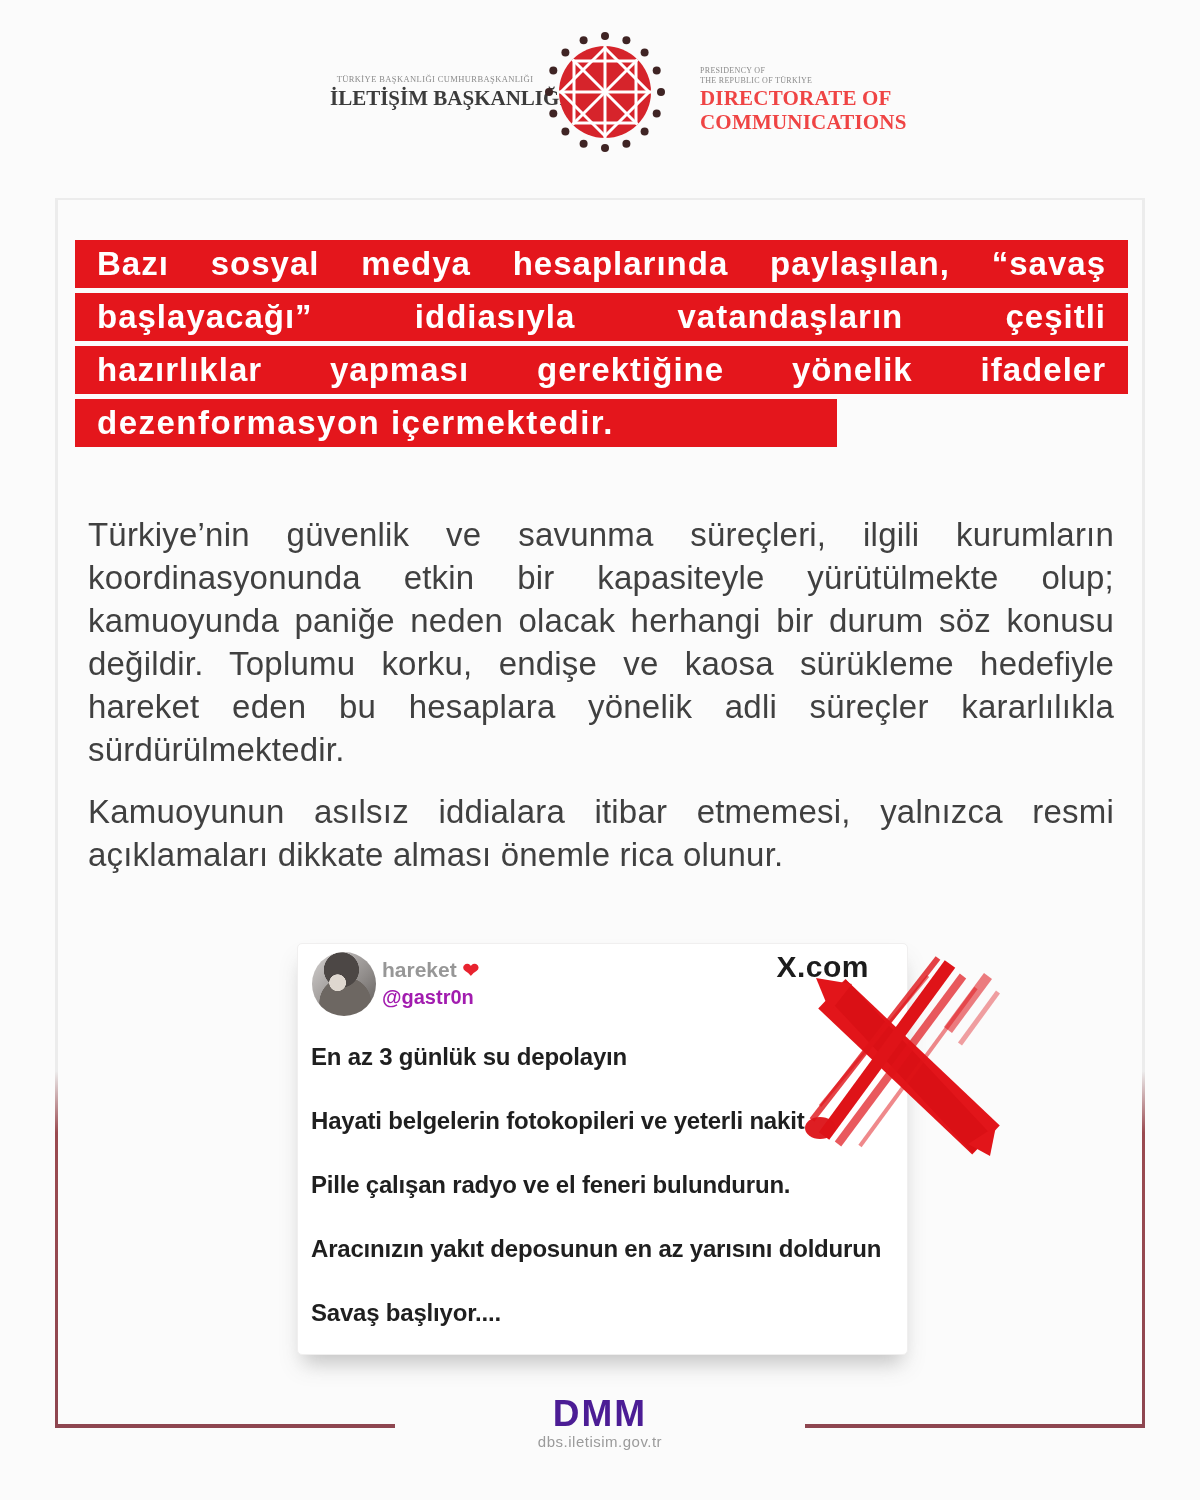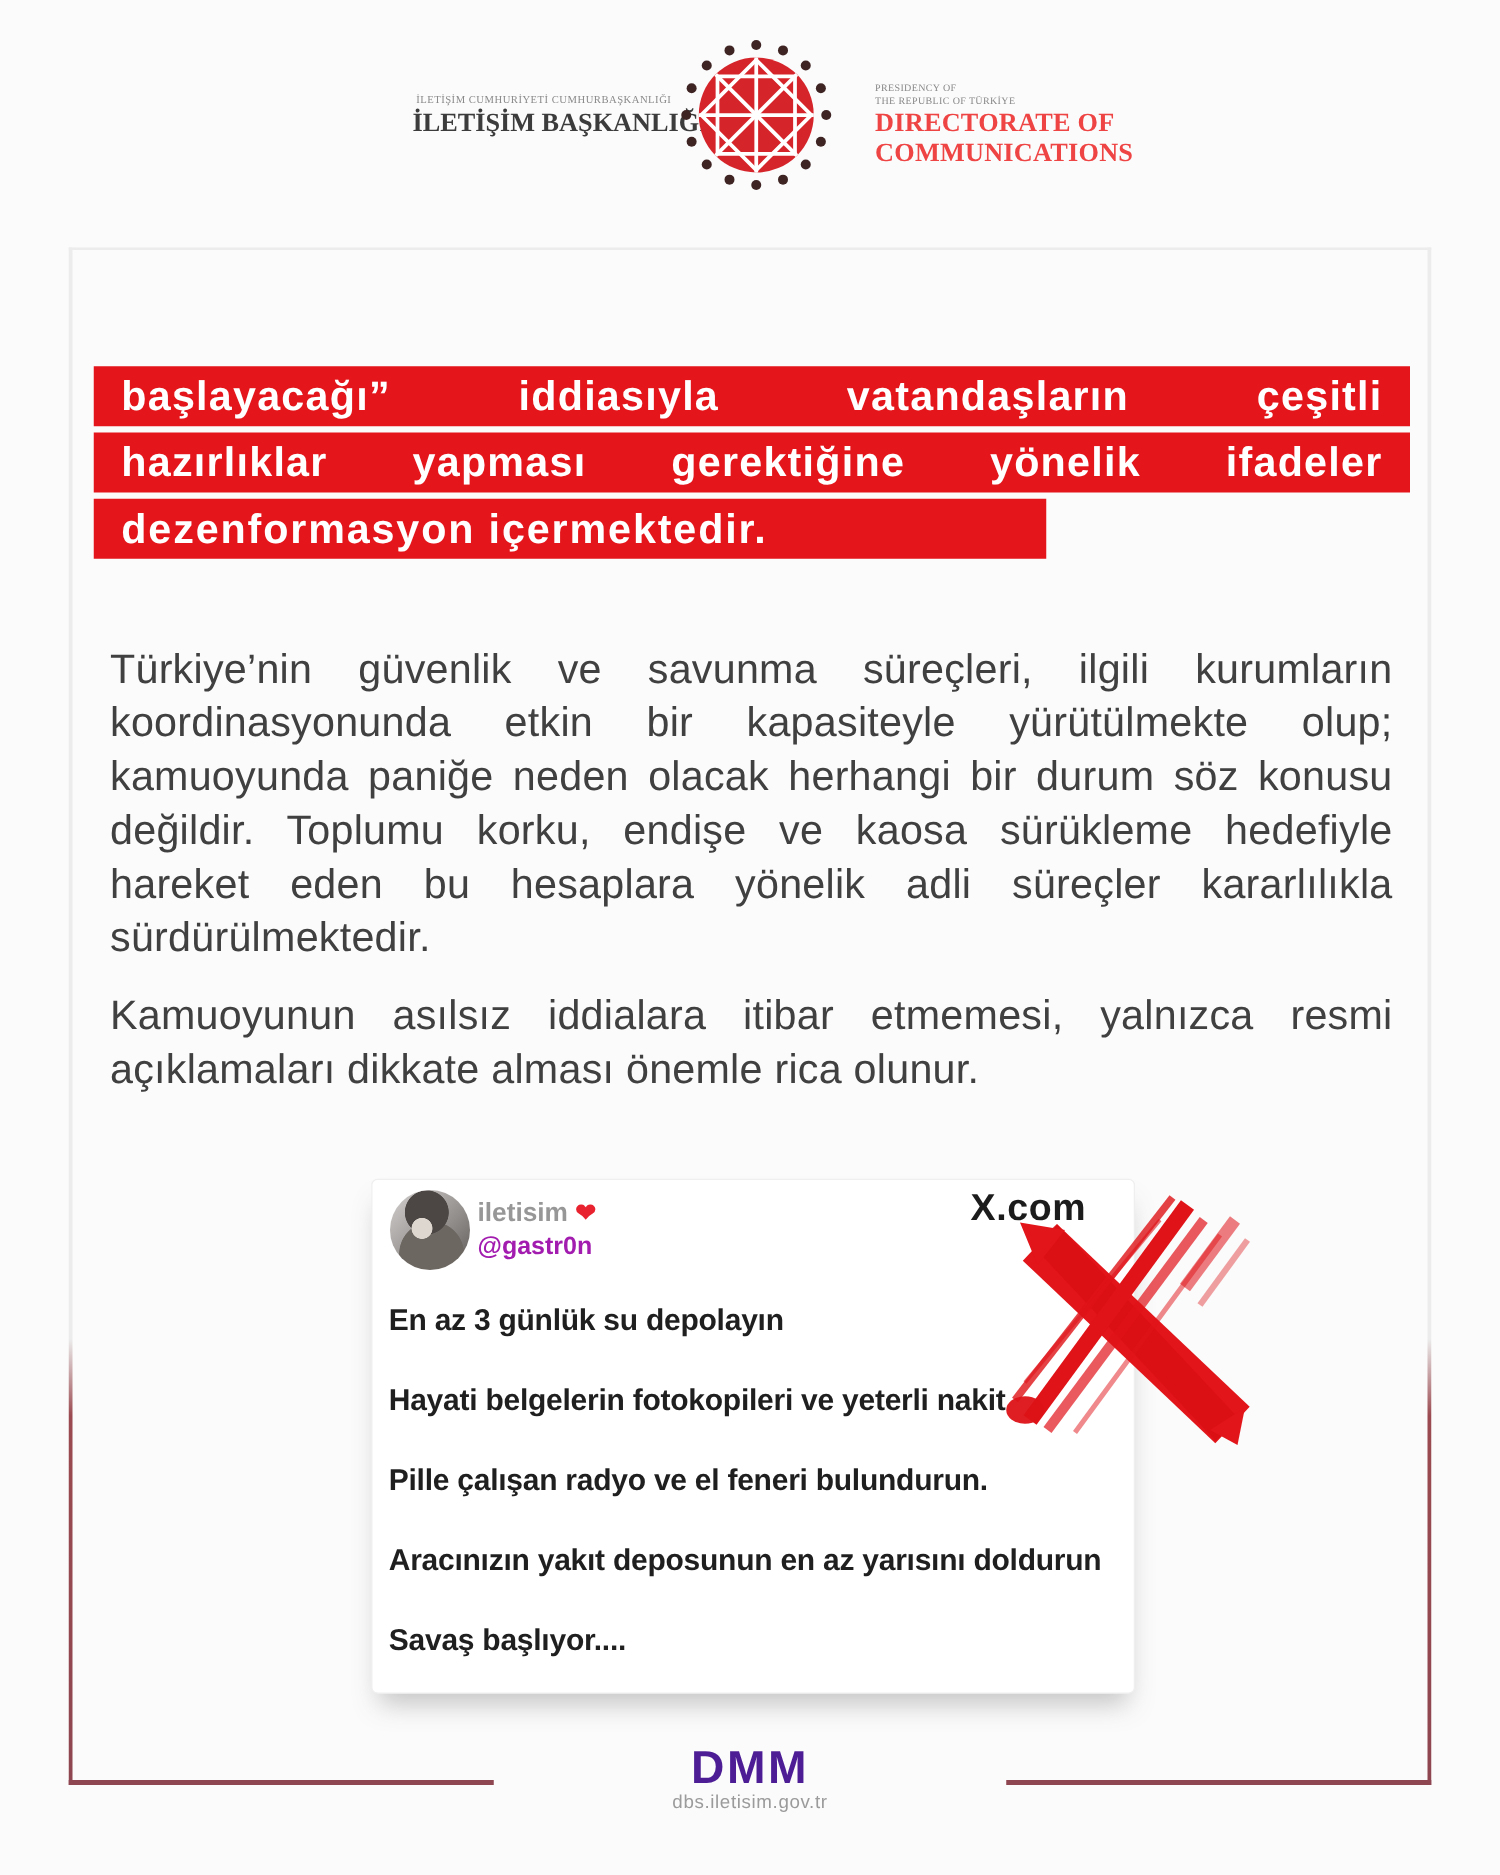"İLETİŞİM CUMHURİYETİ CUMHURBAŞKANLIĞI" div.tiny { text: İLETİŞİM CUMHURİYETİ -> TÜRKİYE BAŞKANLIĞI }
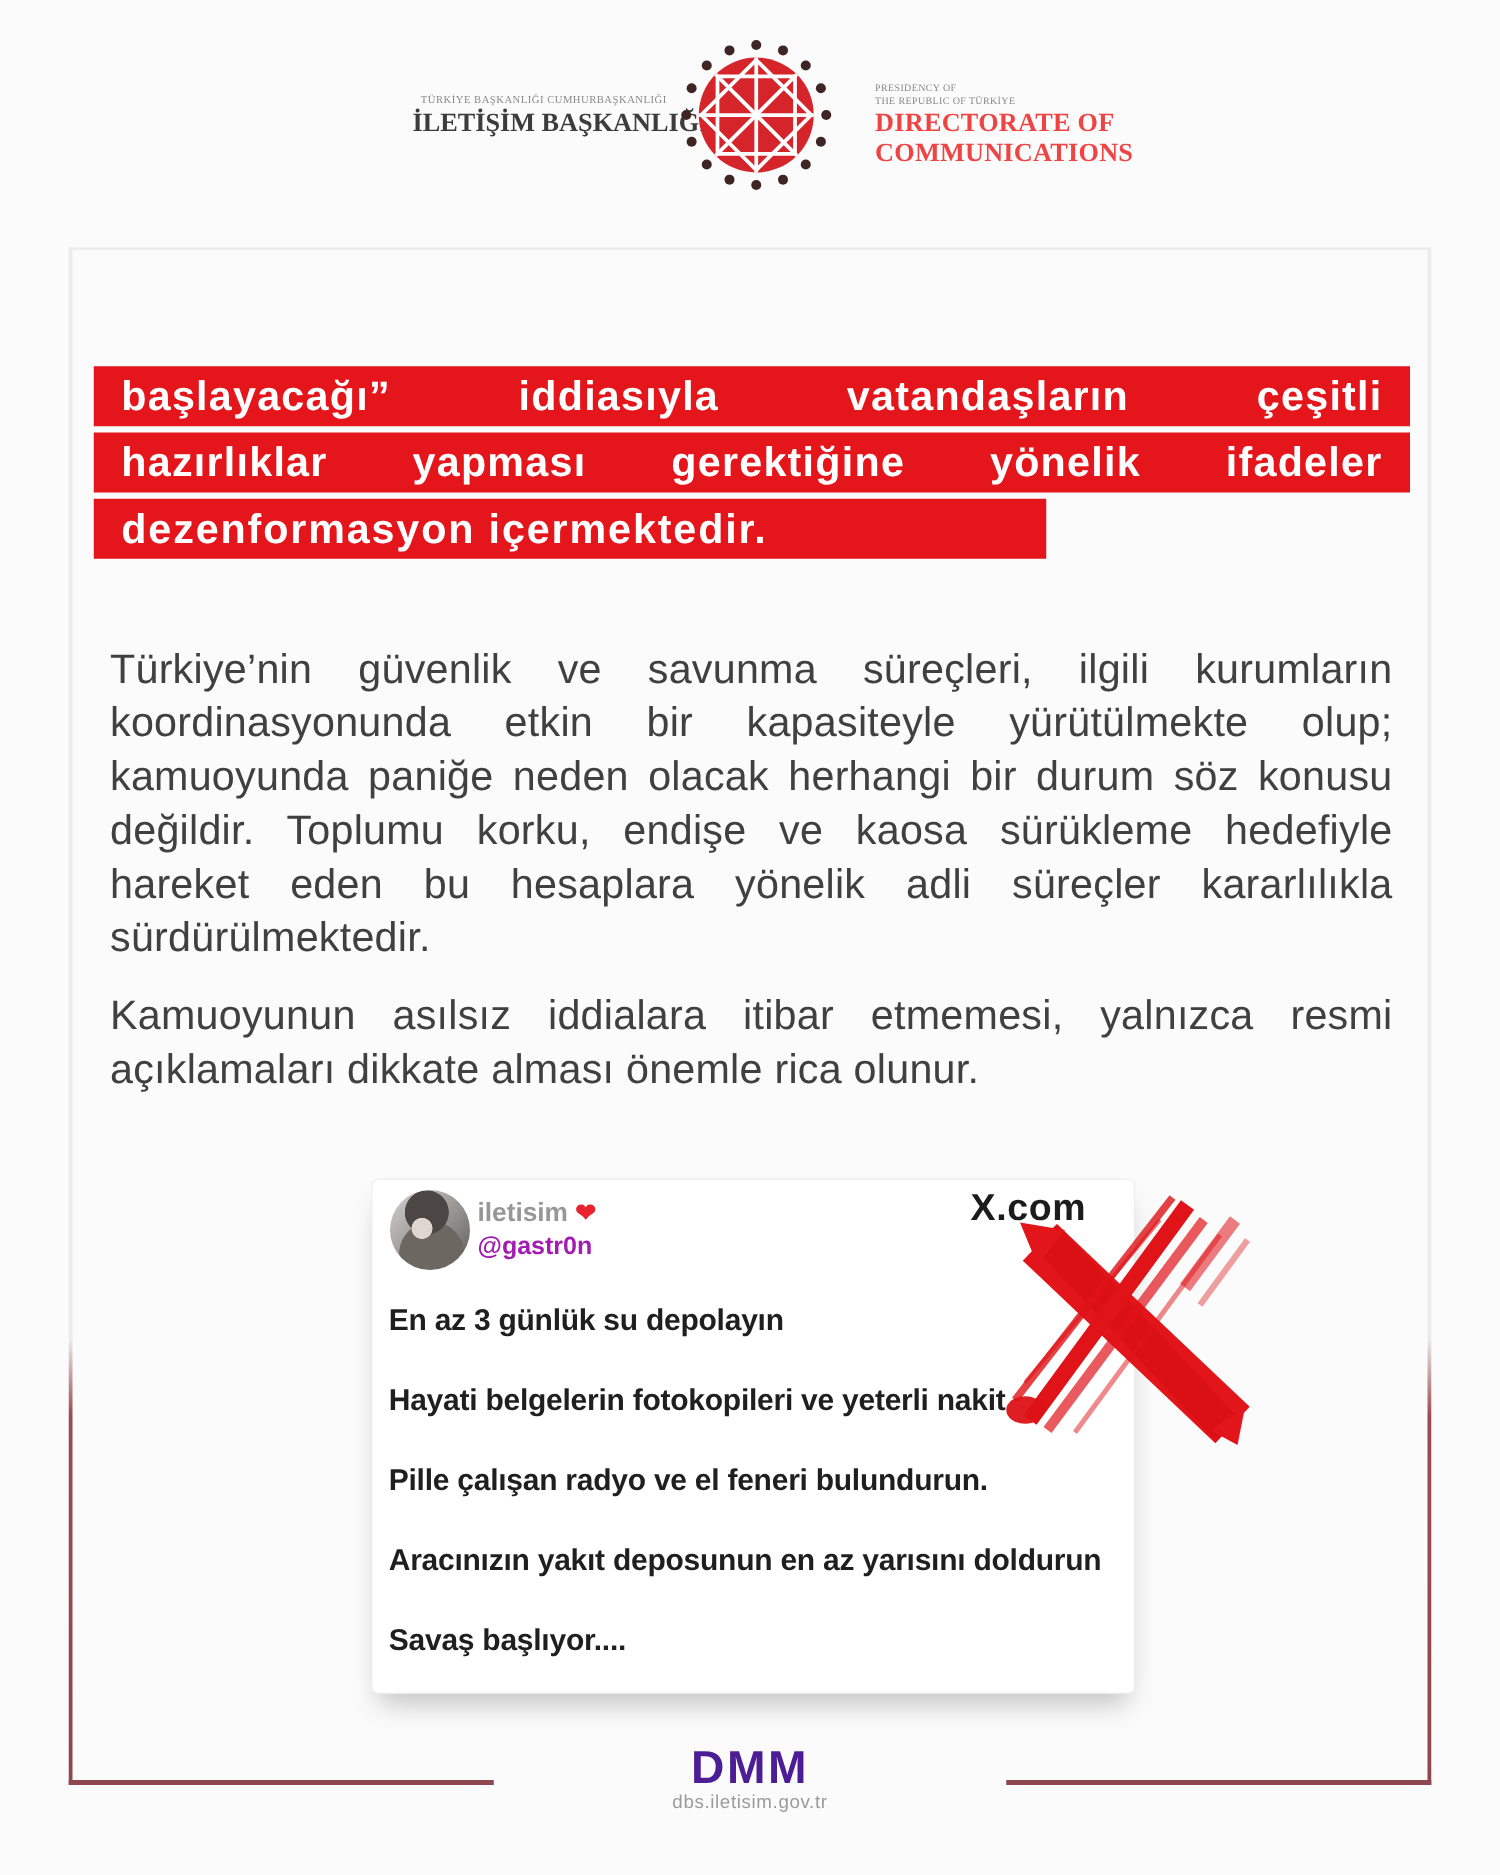"Bazı sosyal medya hesaplarında" div.bar { html: none -> <div>Bazı sosyal medya hesaplarında paylaşılan, “savaş</div> }
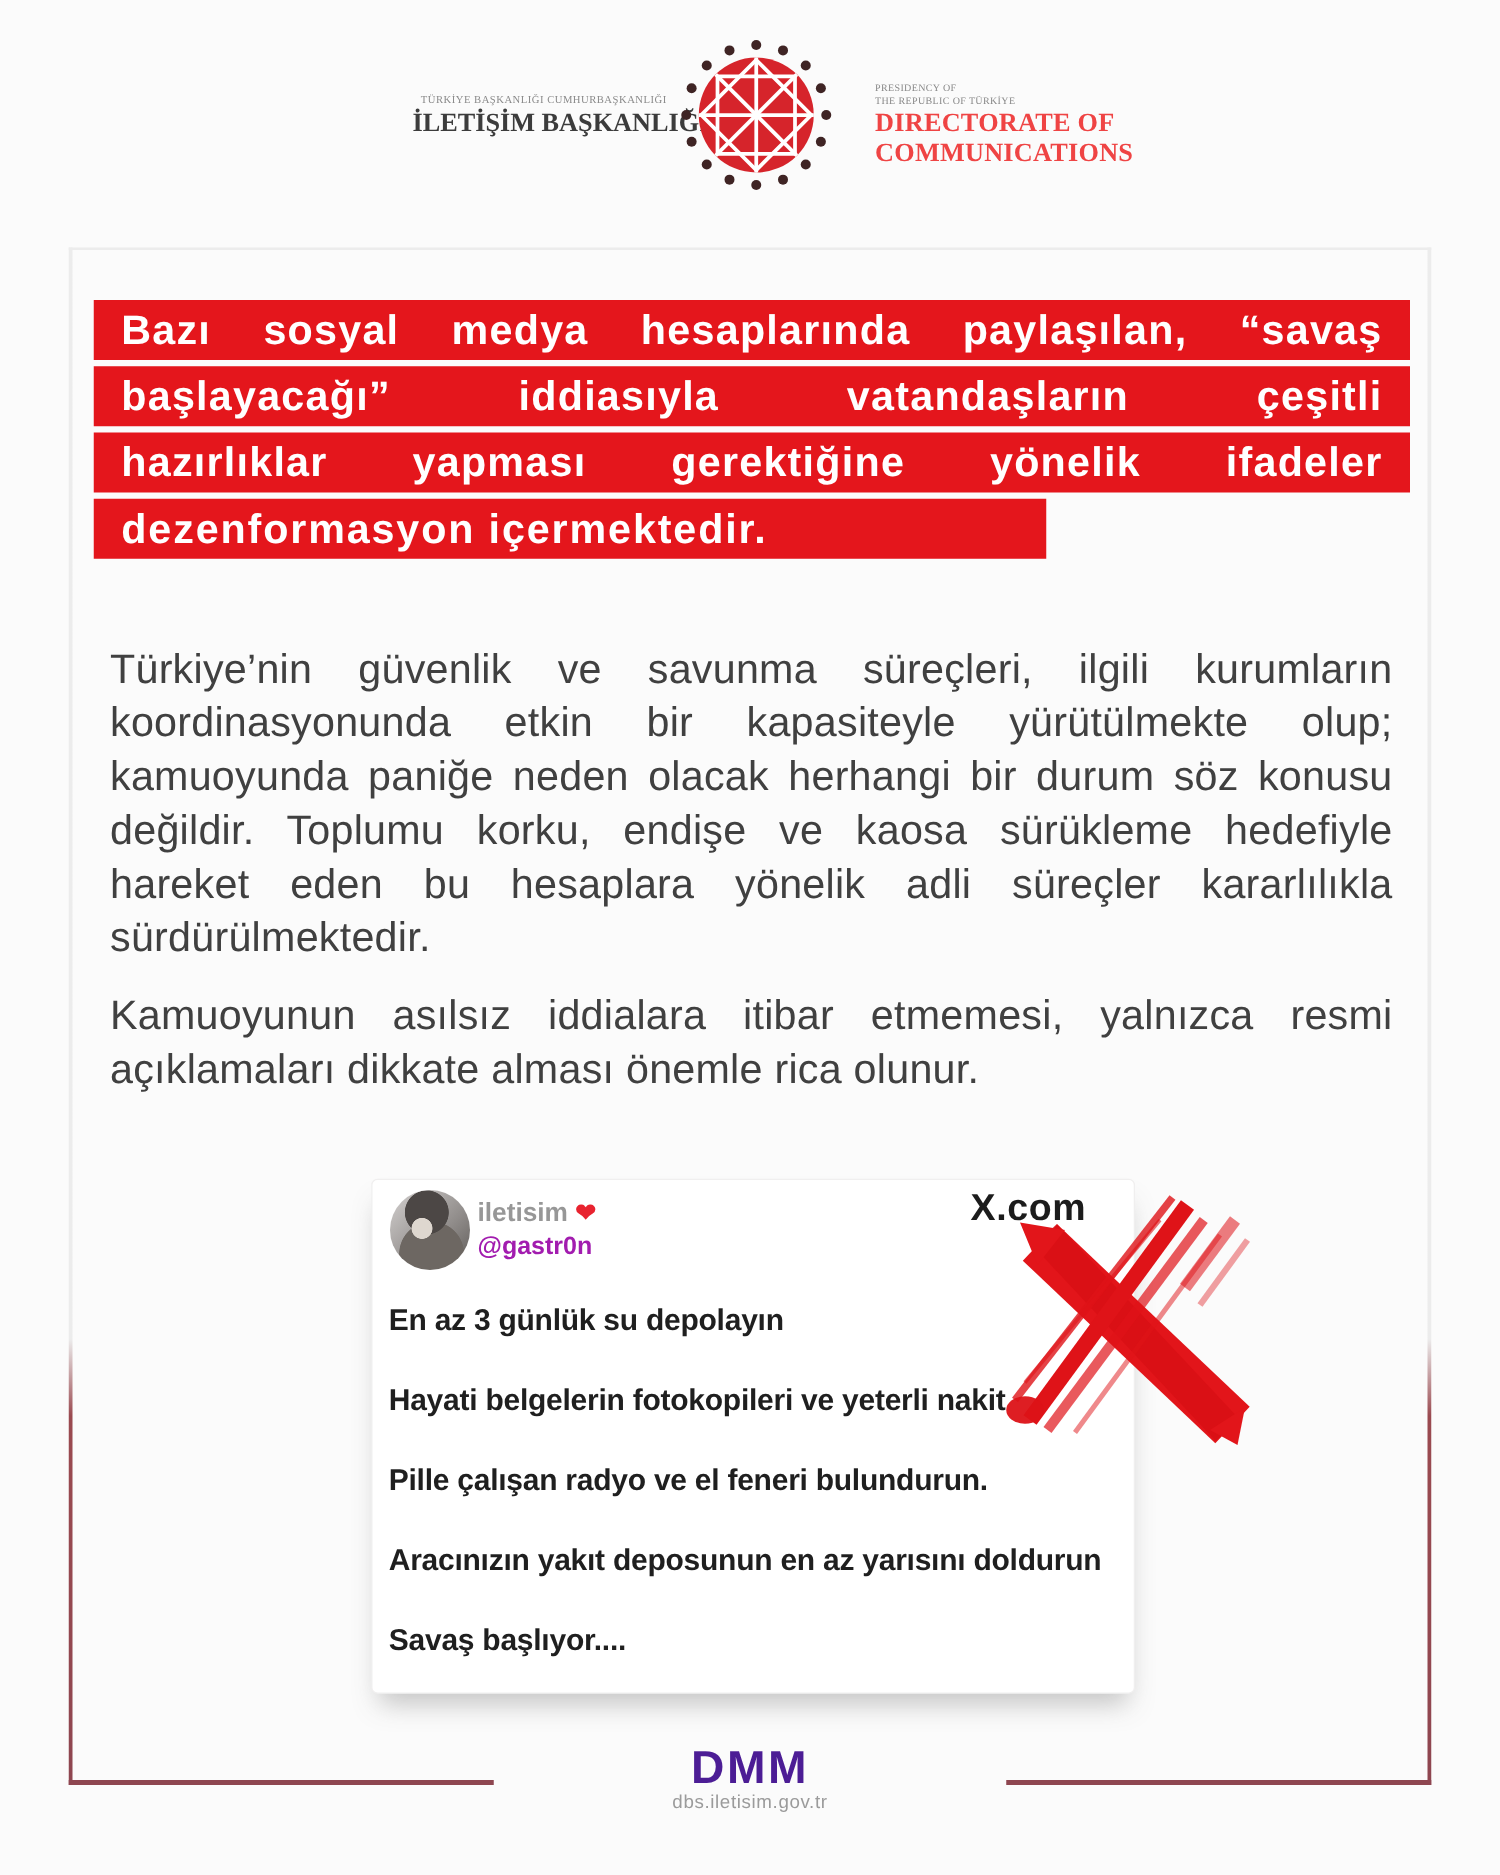"iletisim" span { text: iletisim -> hareket }
